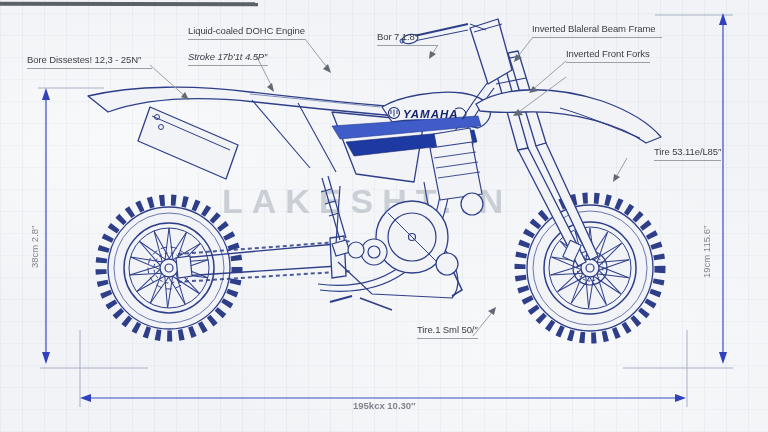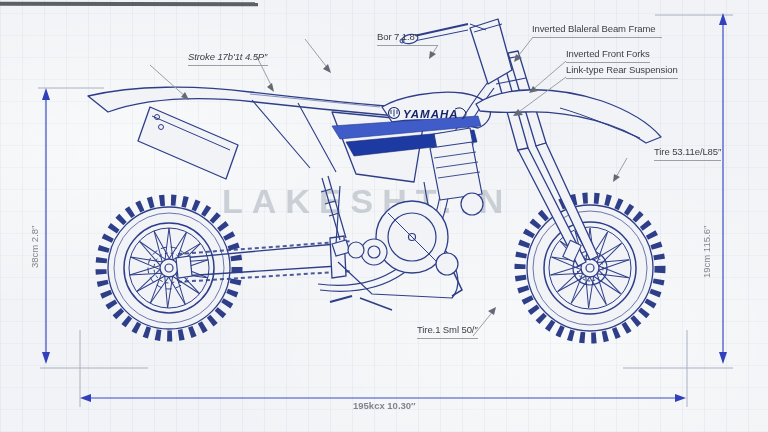"Liquid-coaled DOHC Engine" div.label { html: none -> <div>Liquid-coaled DOHC Engine</div> }
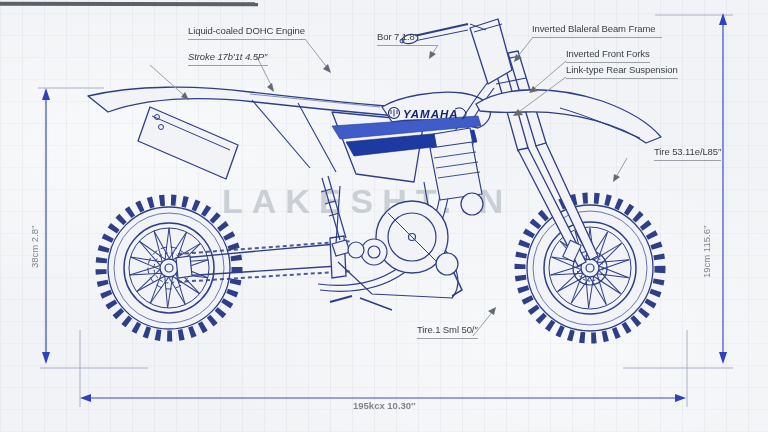"Bore Dissestes! 12,3 - 25N″" div.label { html: none -> <div>Bore Dissestes! 12,3 - 25N″</div> }
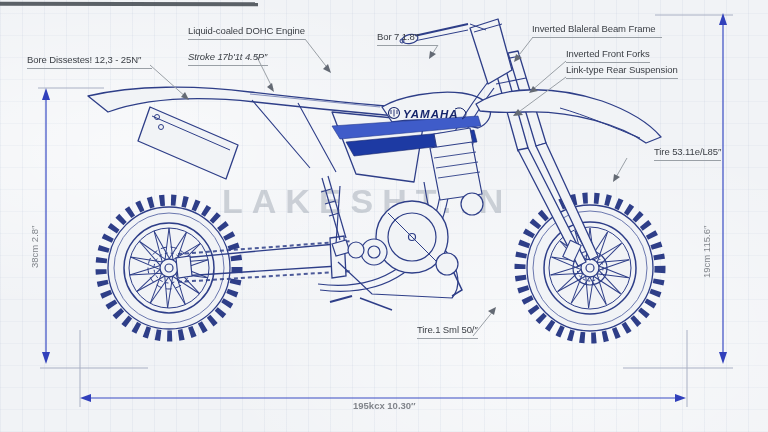"Link-type Rear Suspension" div.label { html: <div>Link-type Rear Suspension</div> -> none }
